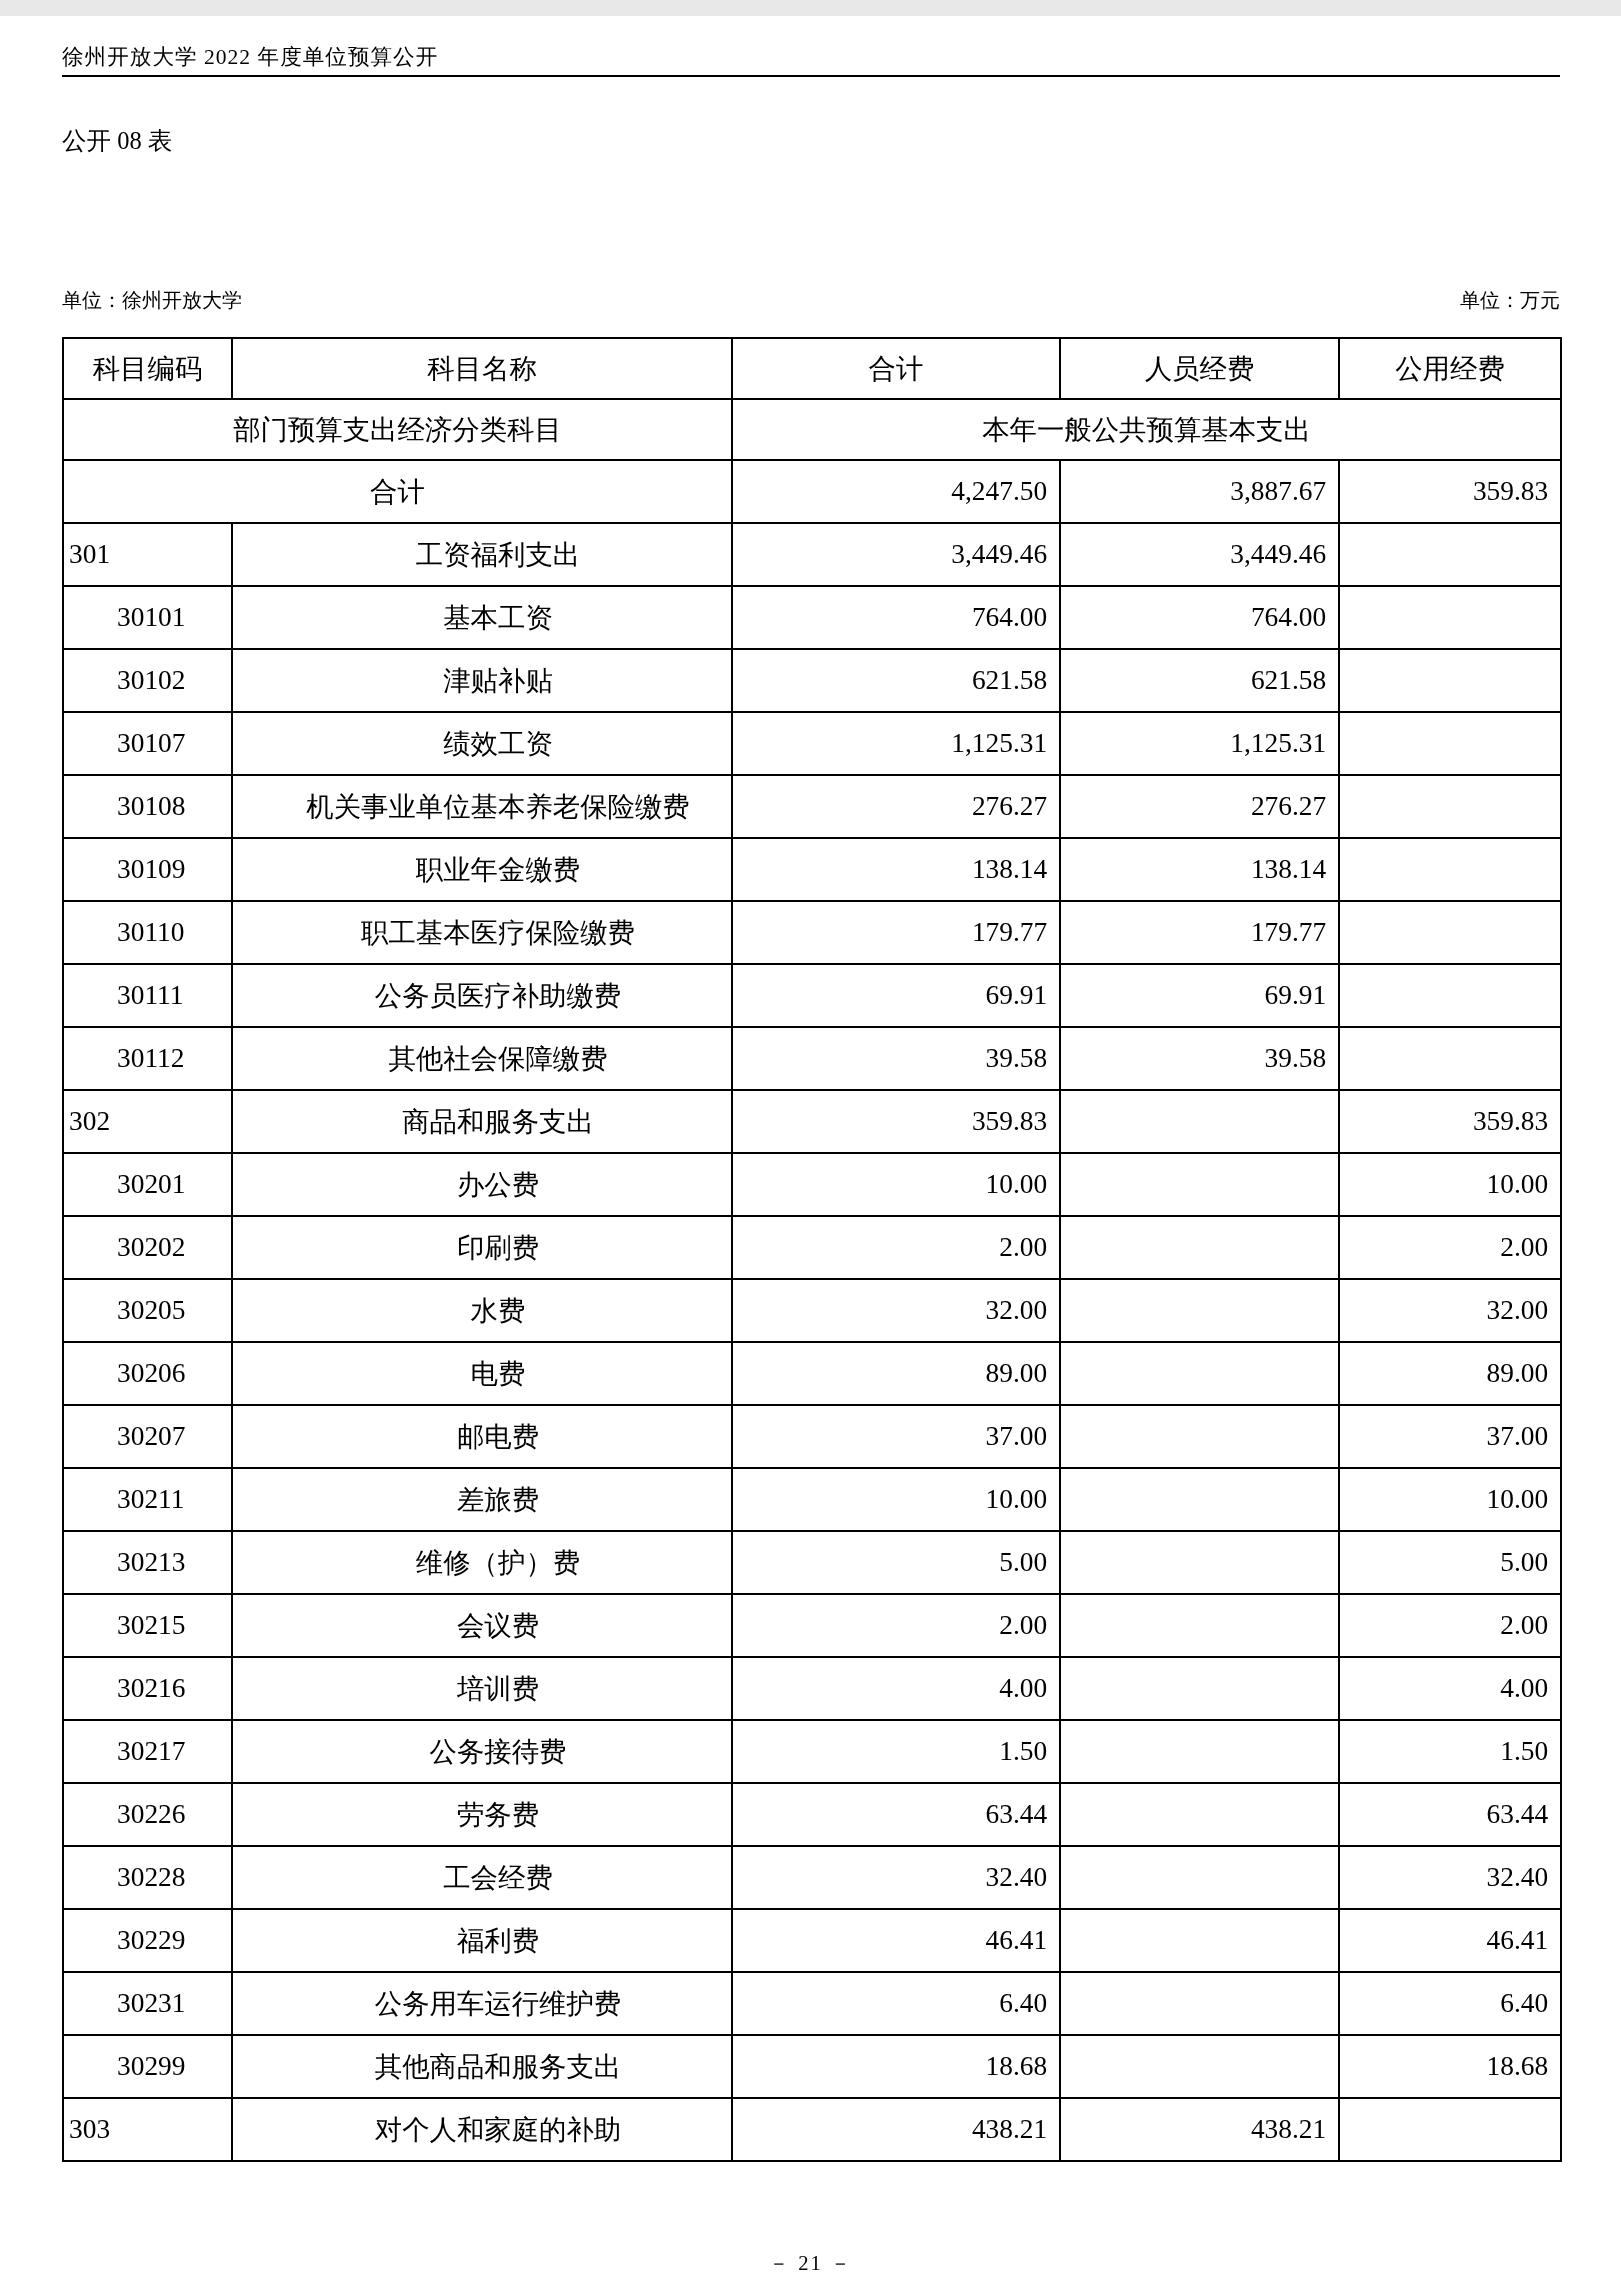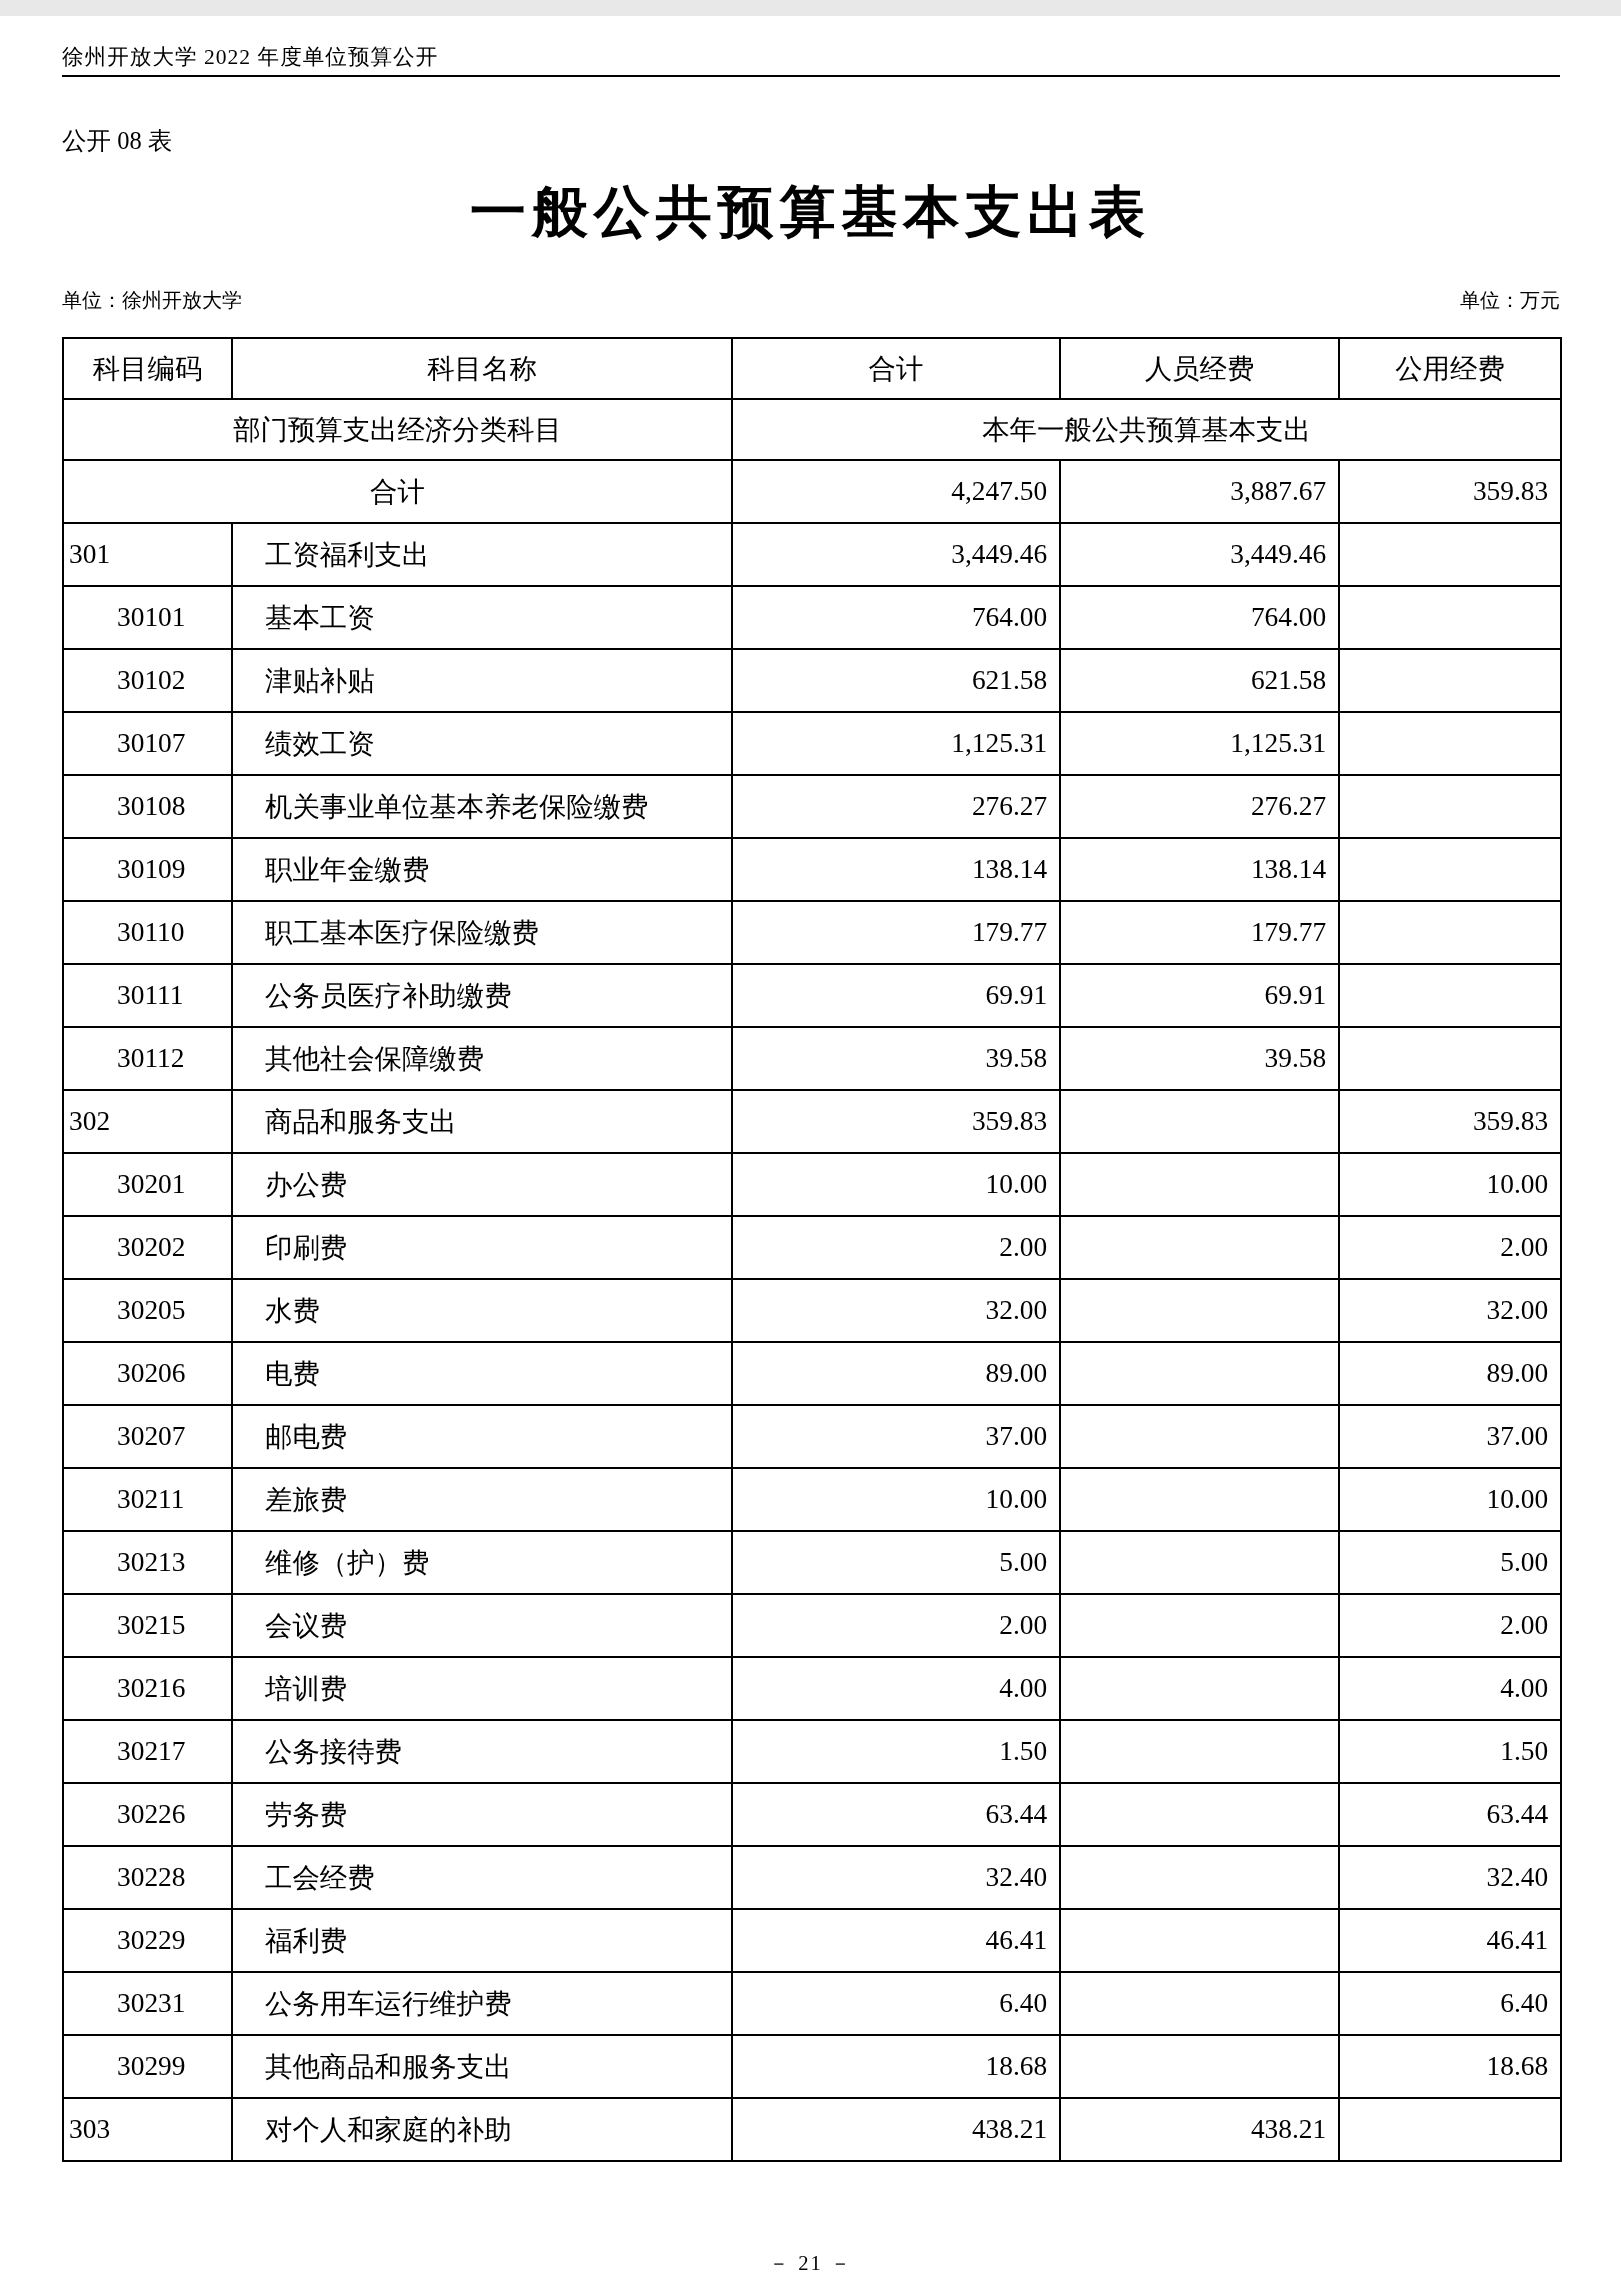"一般公共预算基本支出表" div.doc-title { html: <div>一般公共预算基本支出表</div> -> none }
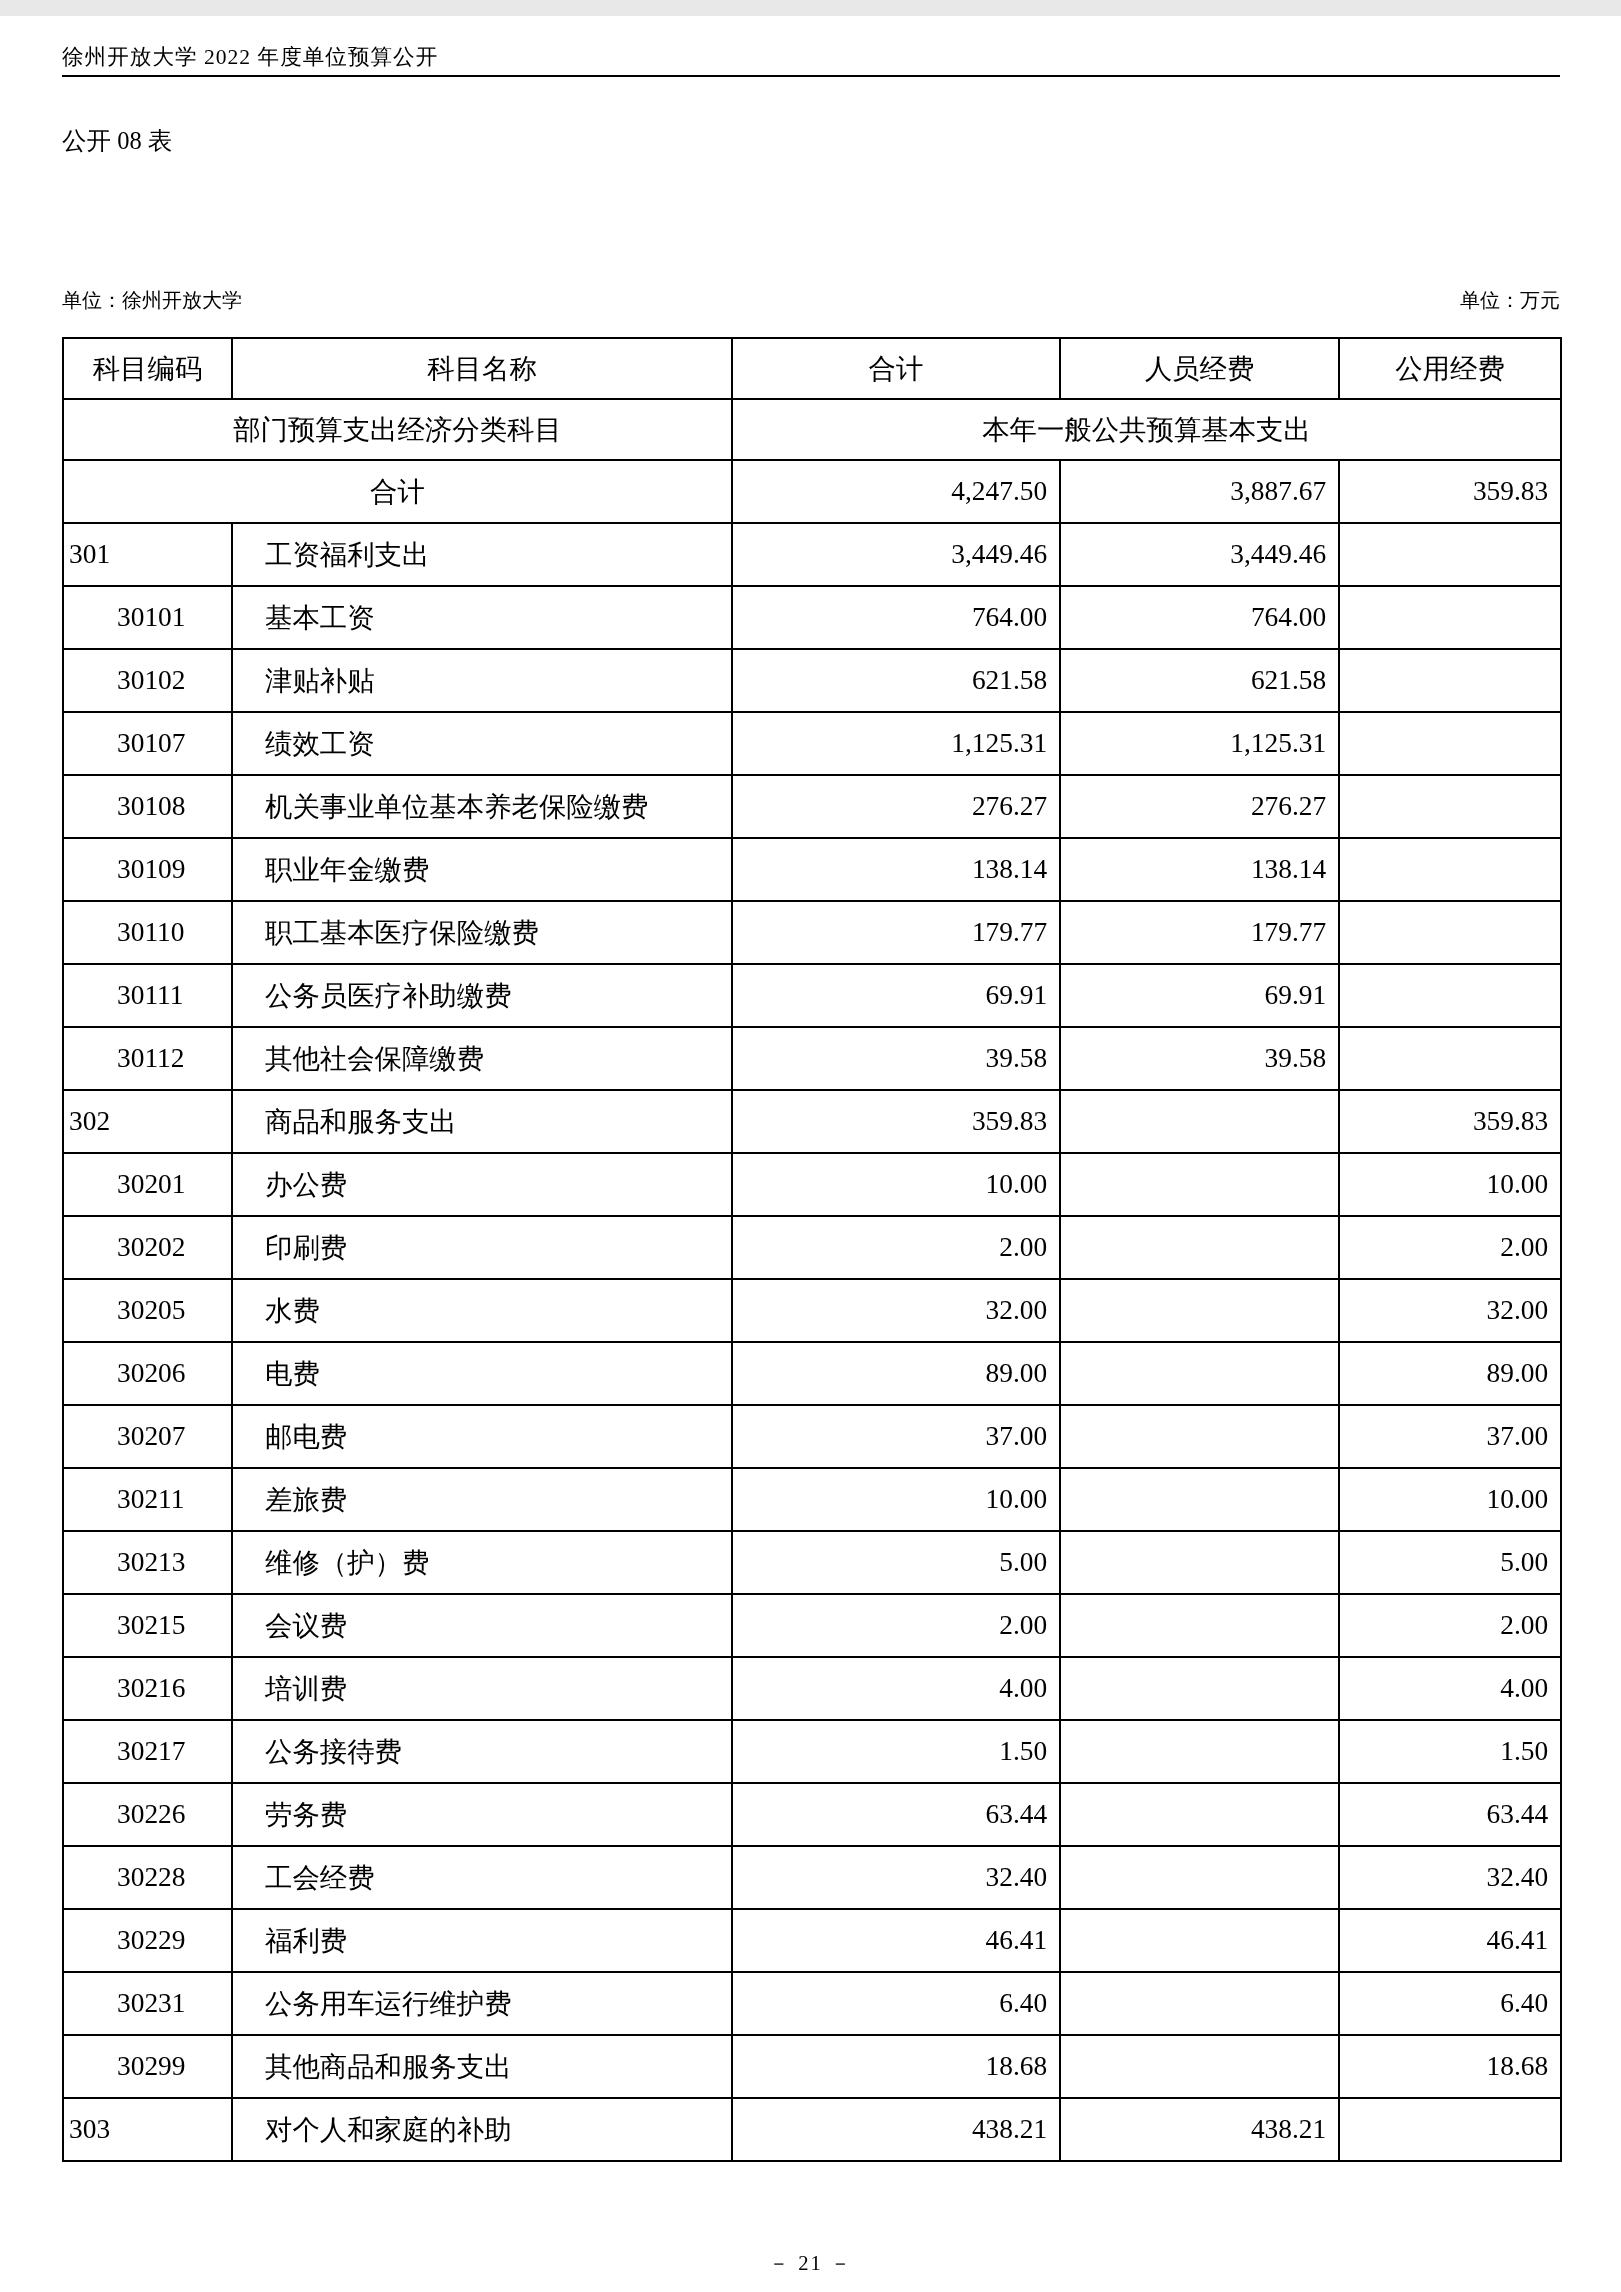"工资福利支出" .c-name { text-align: left -> center }
